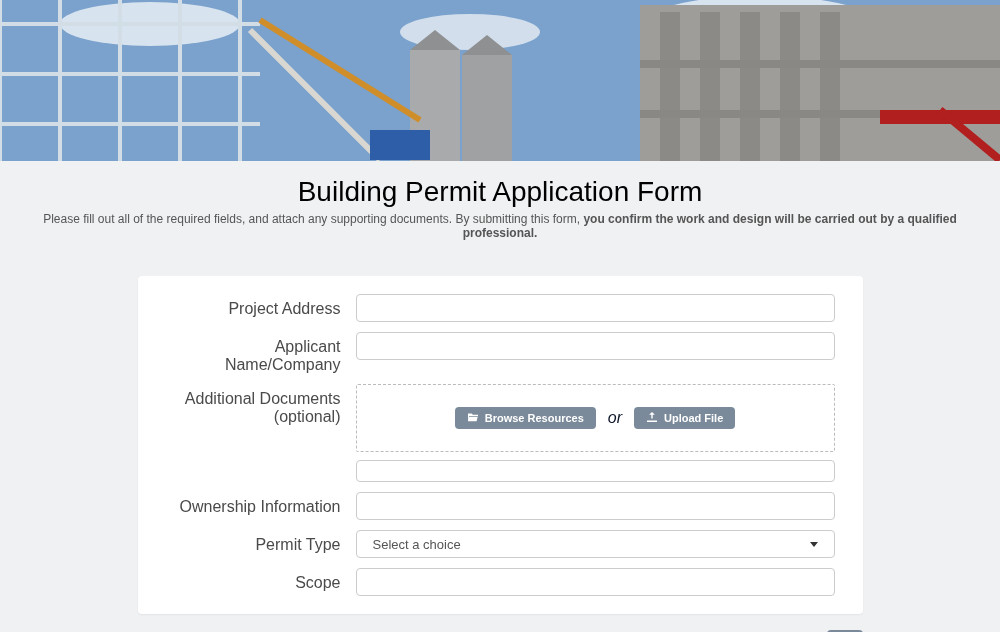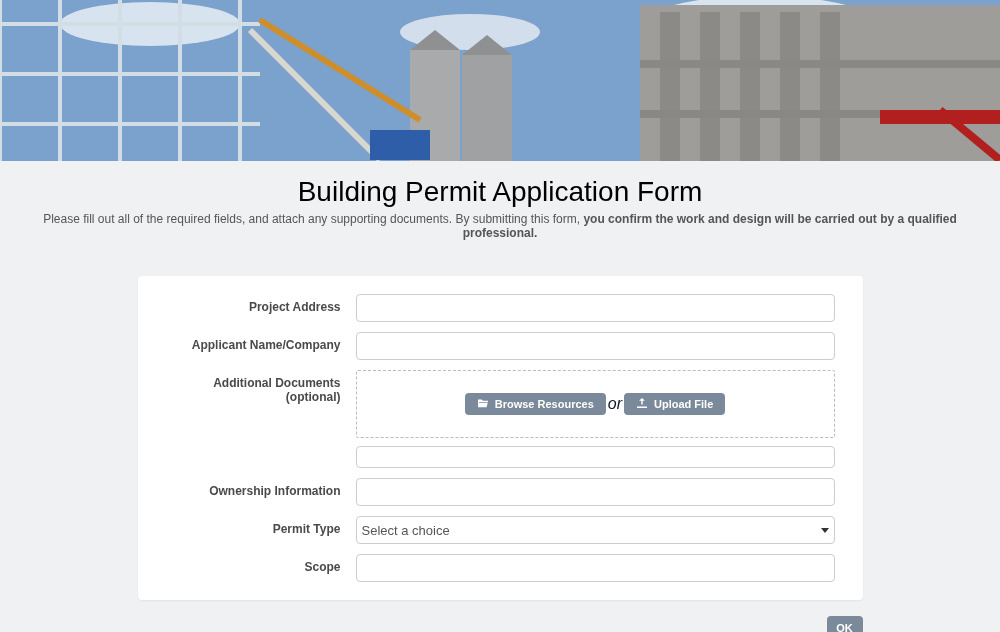"Project Address" .row .lbl { font-size: 12px -> 16px; font-weight: 700 -> 400 }
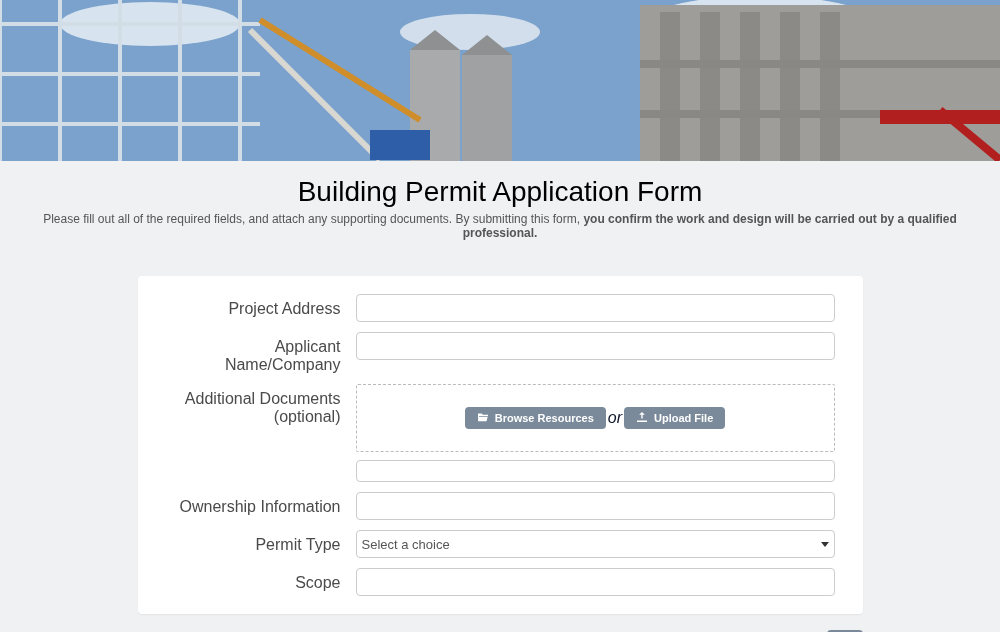"Browse Resources" .dropzone { gap: 2px -> 12px }
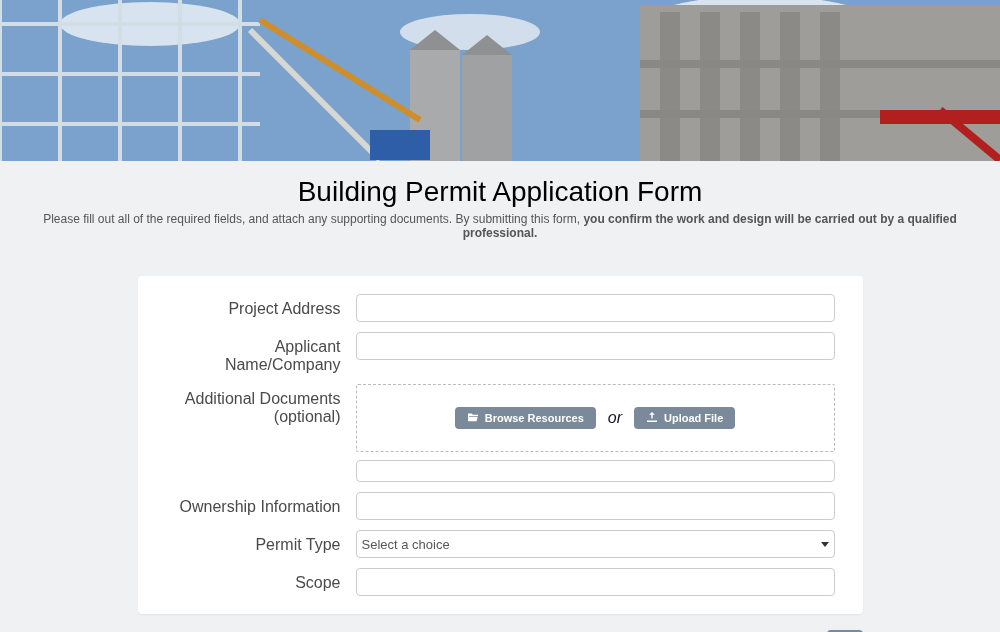"Select a choice" .text-input, .select-input { padding: 2px 5px -> 2px 16px }
